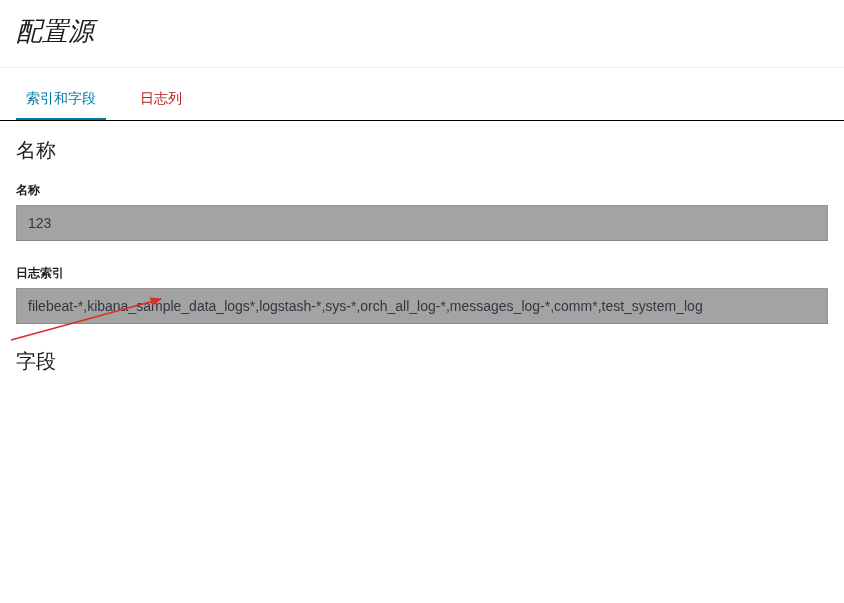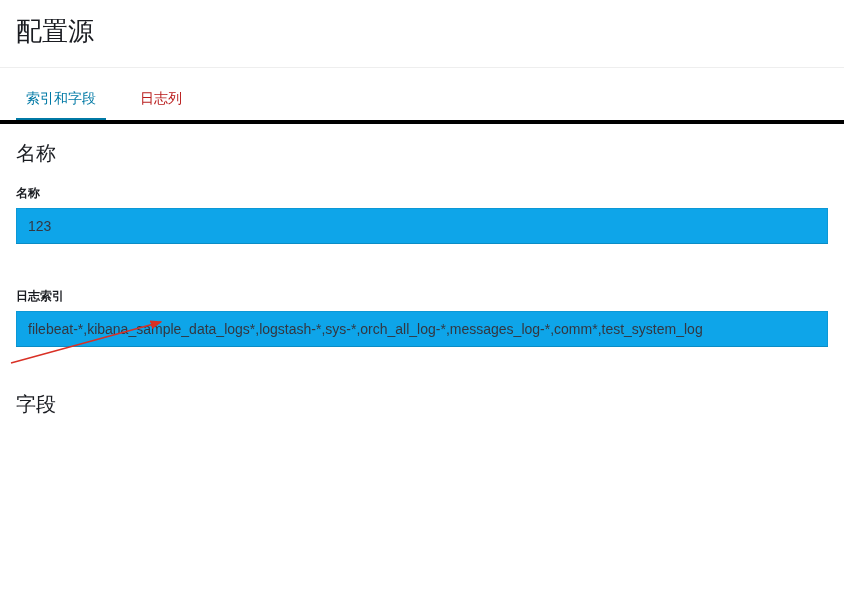"配置源" .page-title { font-style: none -> italic }
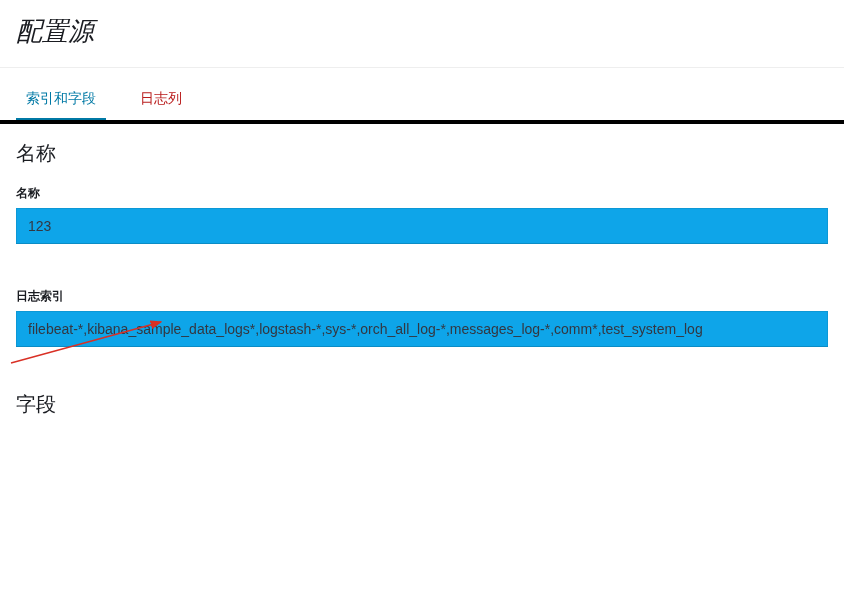"索引和字段" .tabs { border-bottom: 4px solid #000000 -> 1px solid #000000 }
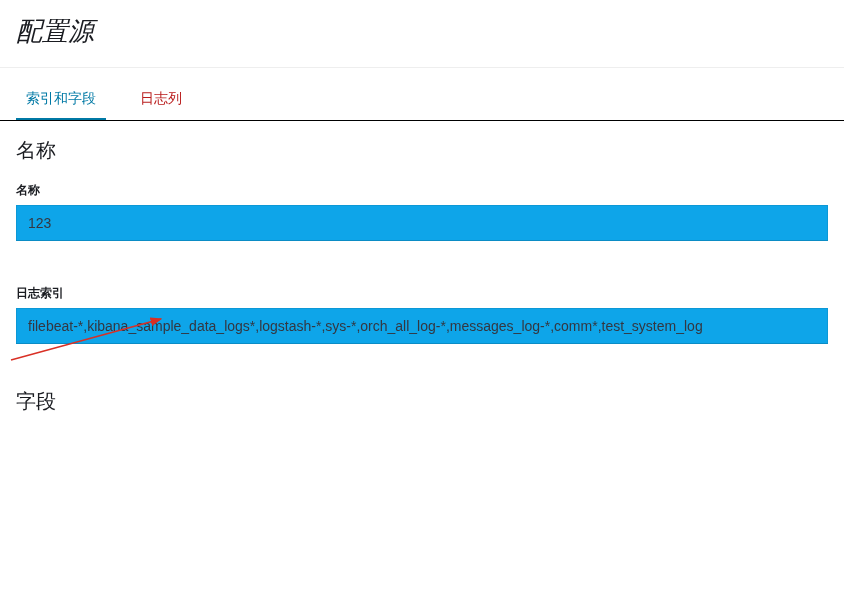"名称" .section { margin-bottom: 44px -> 24px }
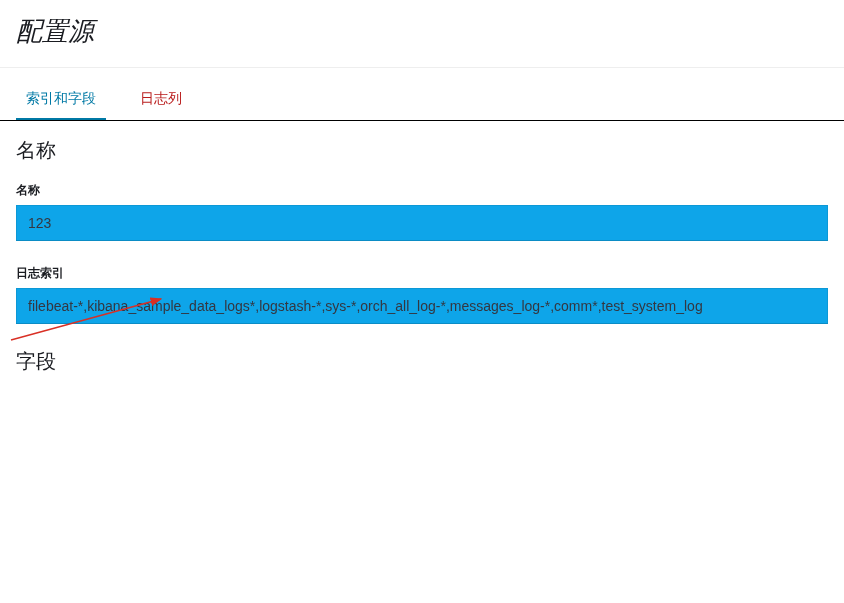"123" .text-input { background: #0ea5e9 -> #a3a3a3 }
